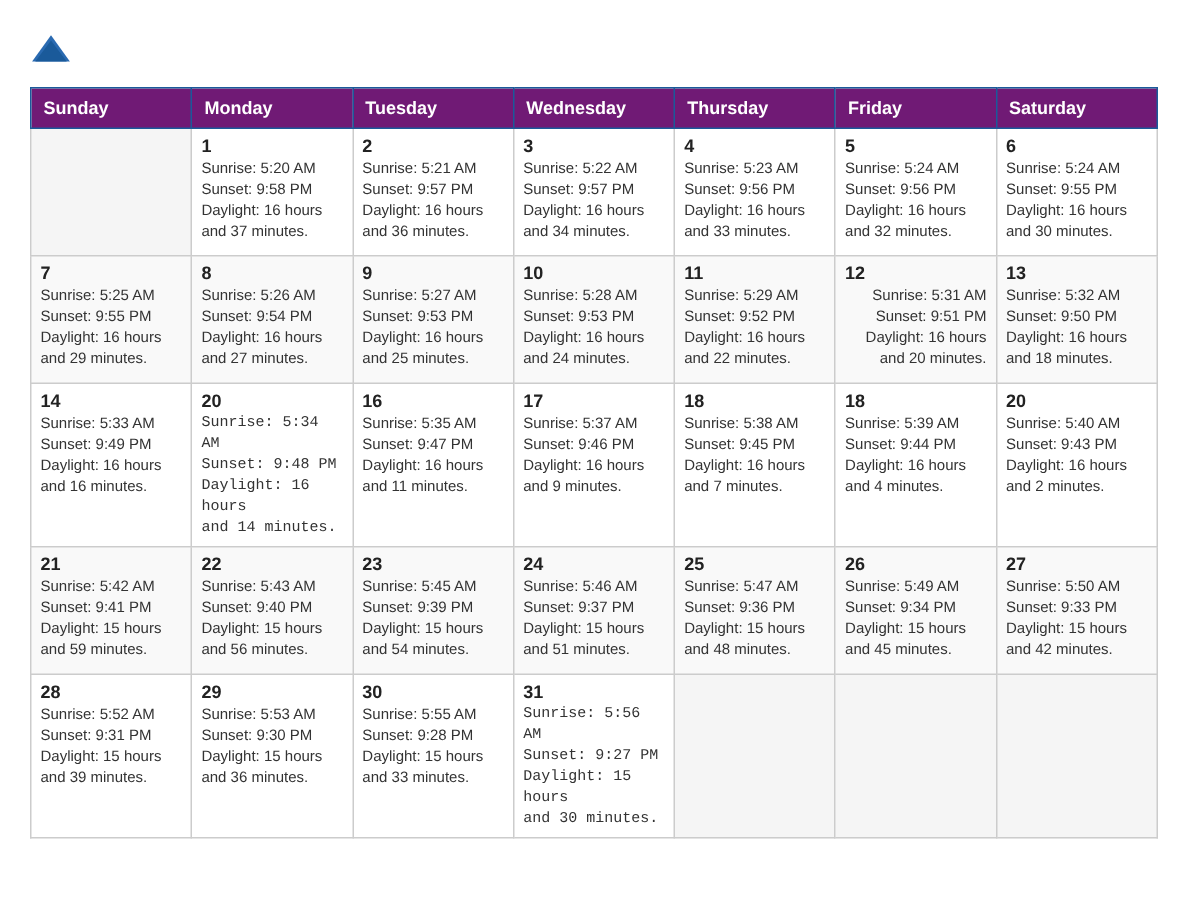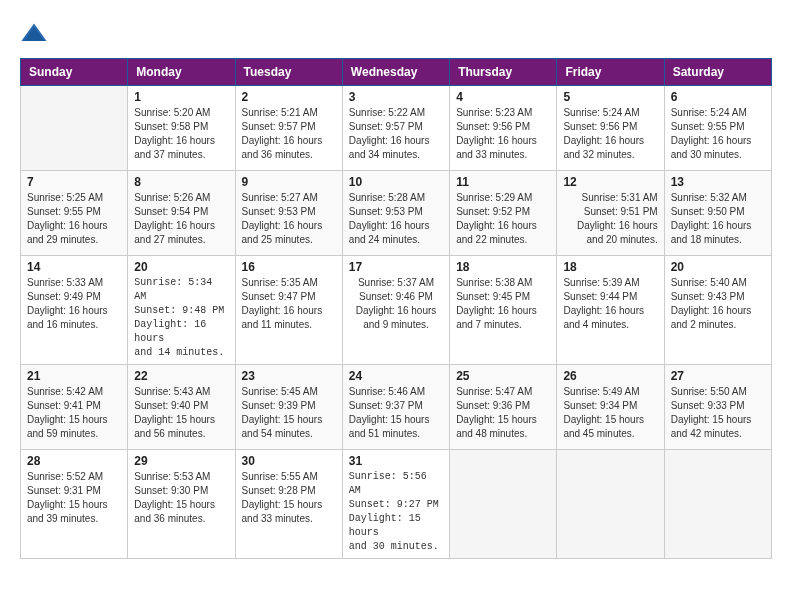"Sunrise: 5:37 AM" div.day-info { text-align: center -> none }
